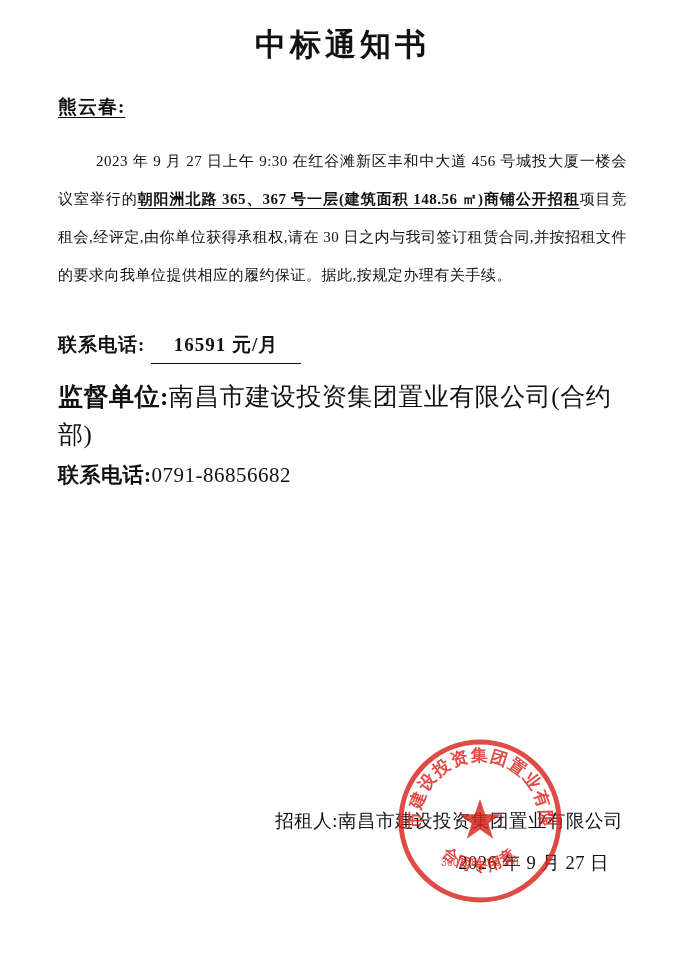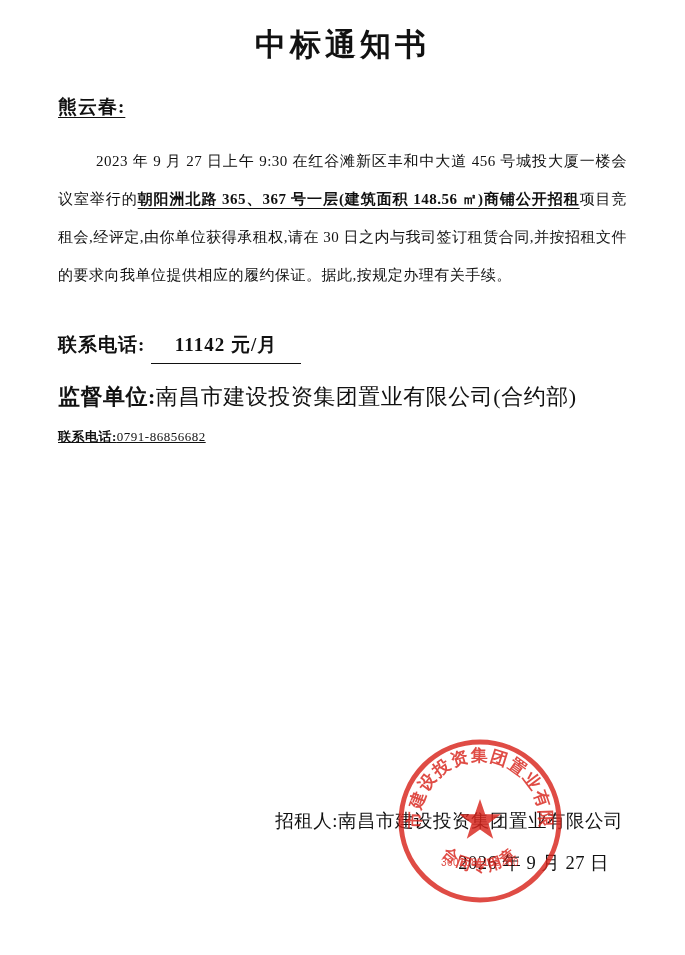"11142 元/月" span.result-value { text: 11142 -> 16591 }
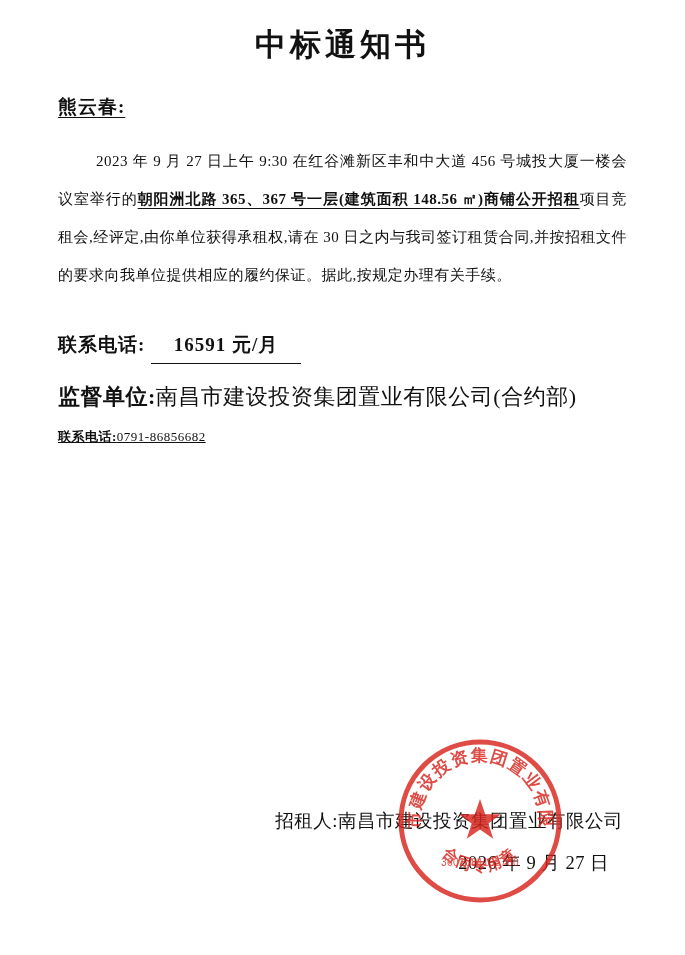"监督单位:南昌市建设投资集团置业有限公司(合约部)" .supervisor { font-size: 22px -> 25px }
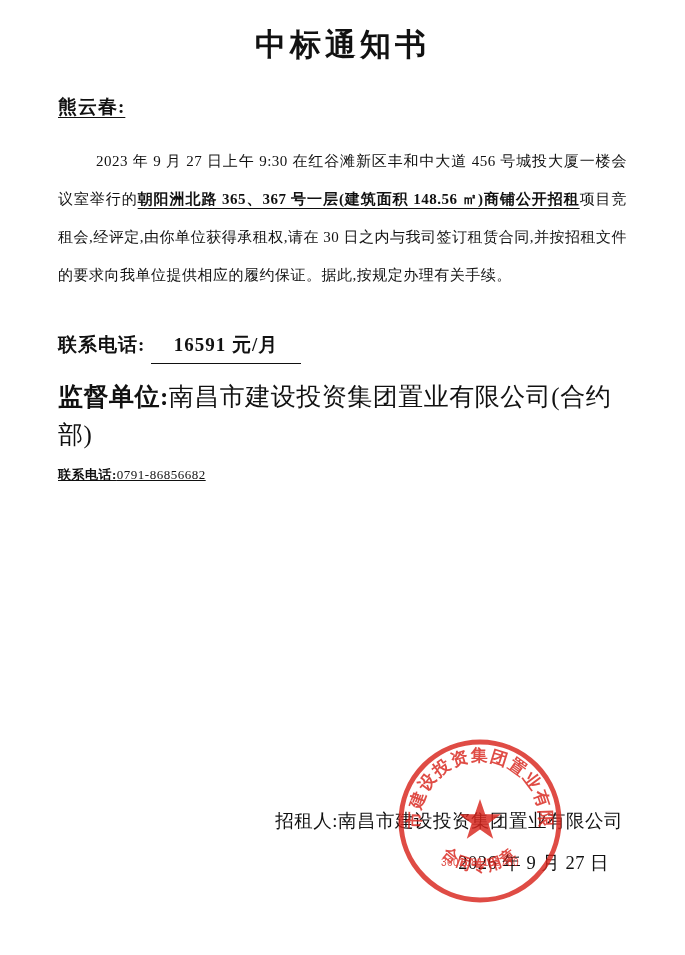"联系电话:0791-86856682" .phone { font-size: 13px -> 21px; text-decoration: underline -> none }
